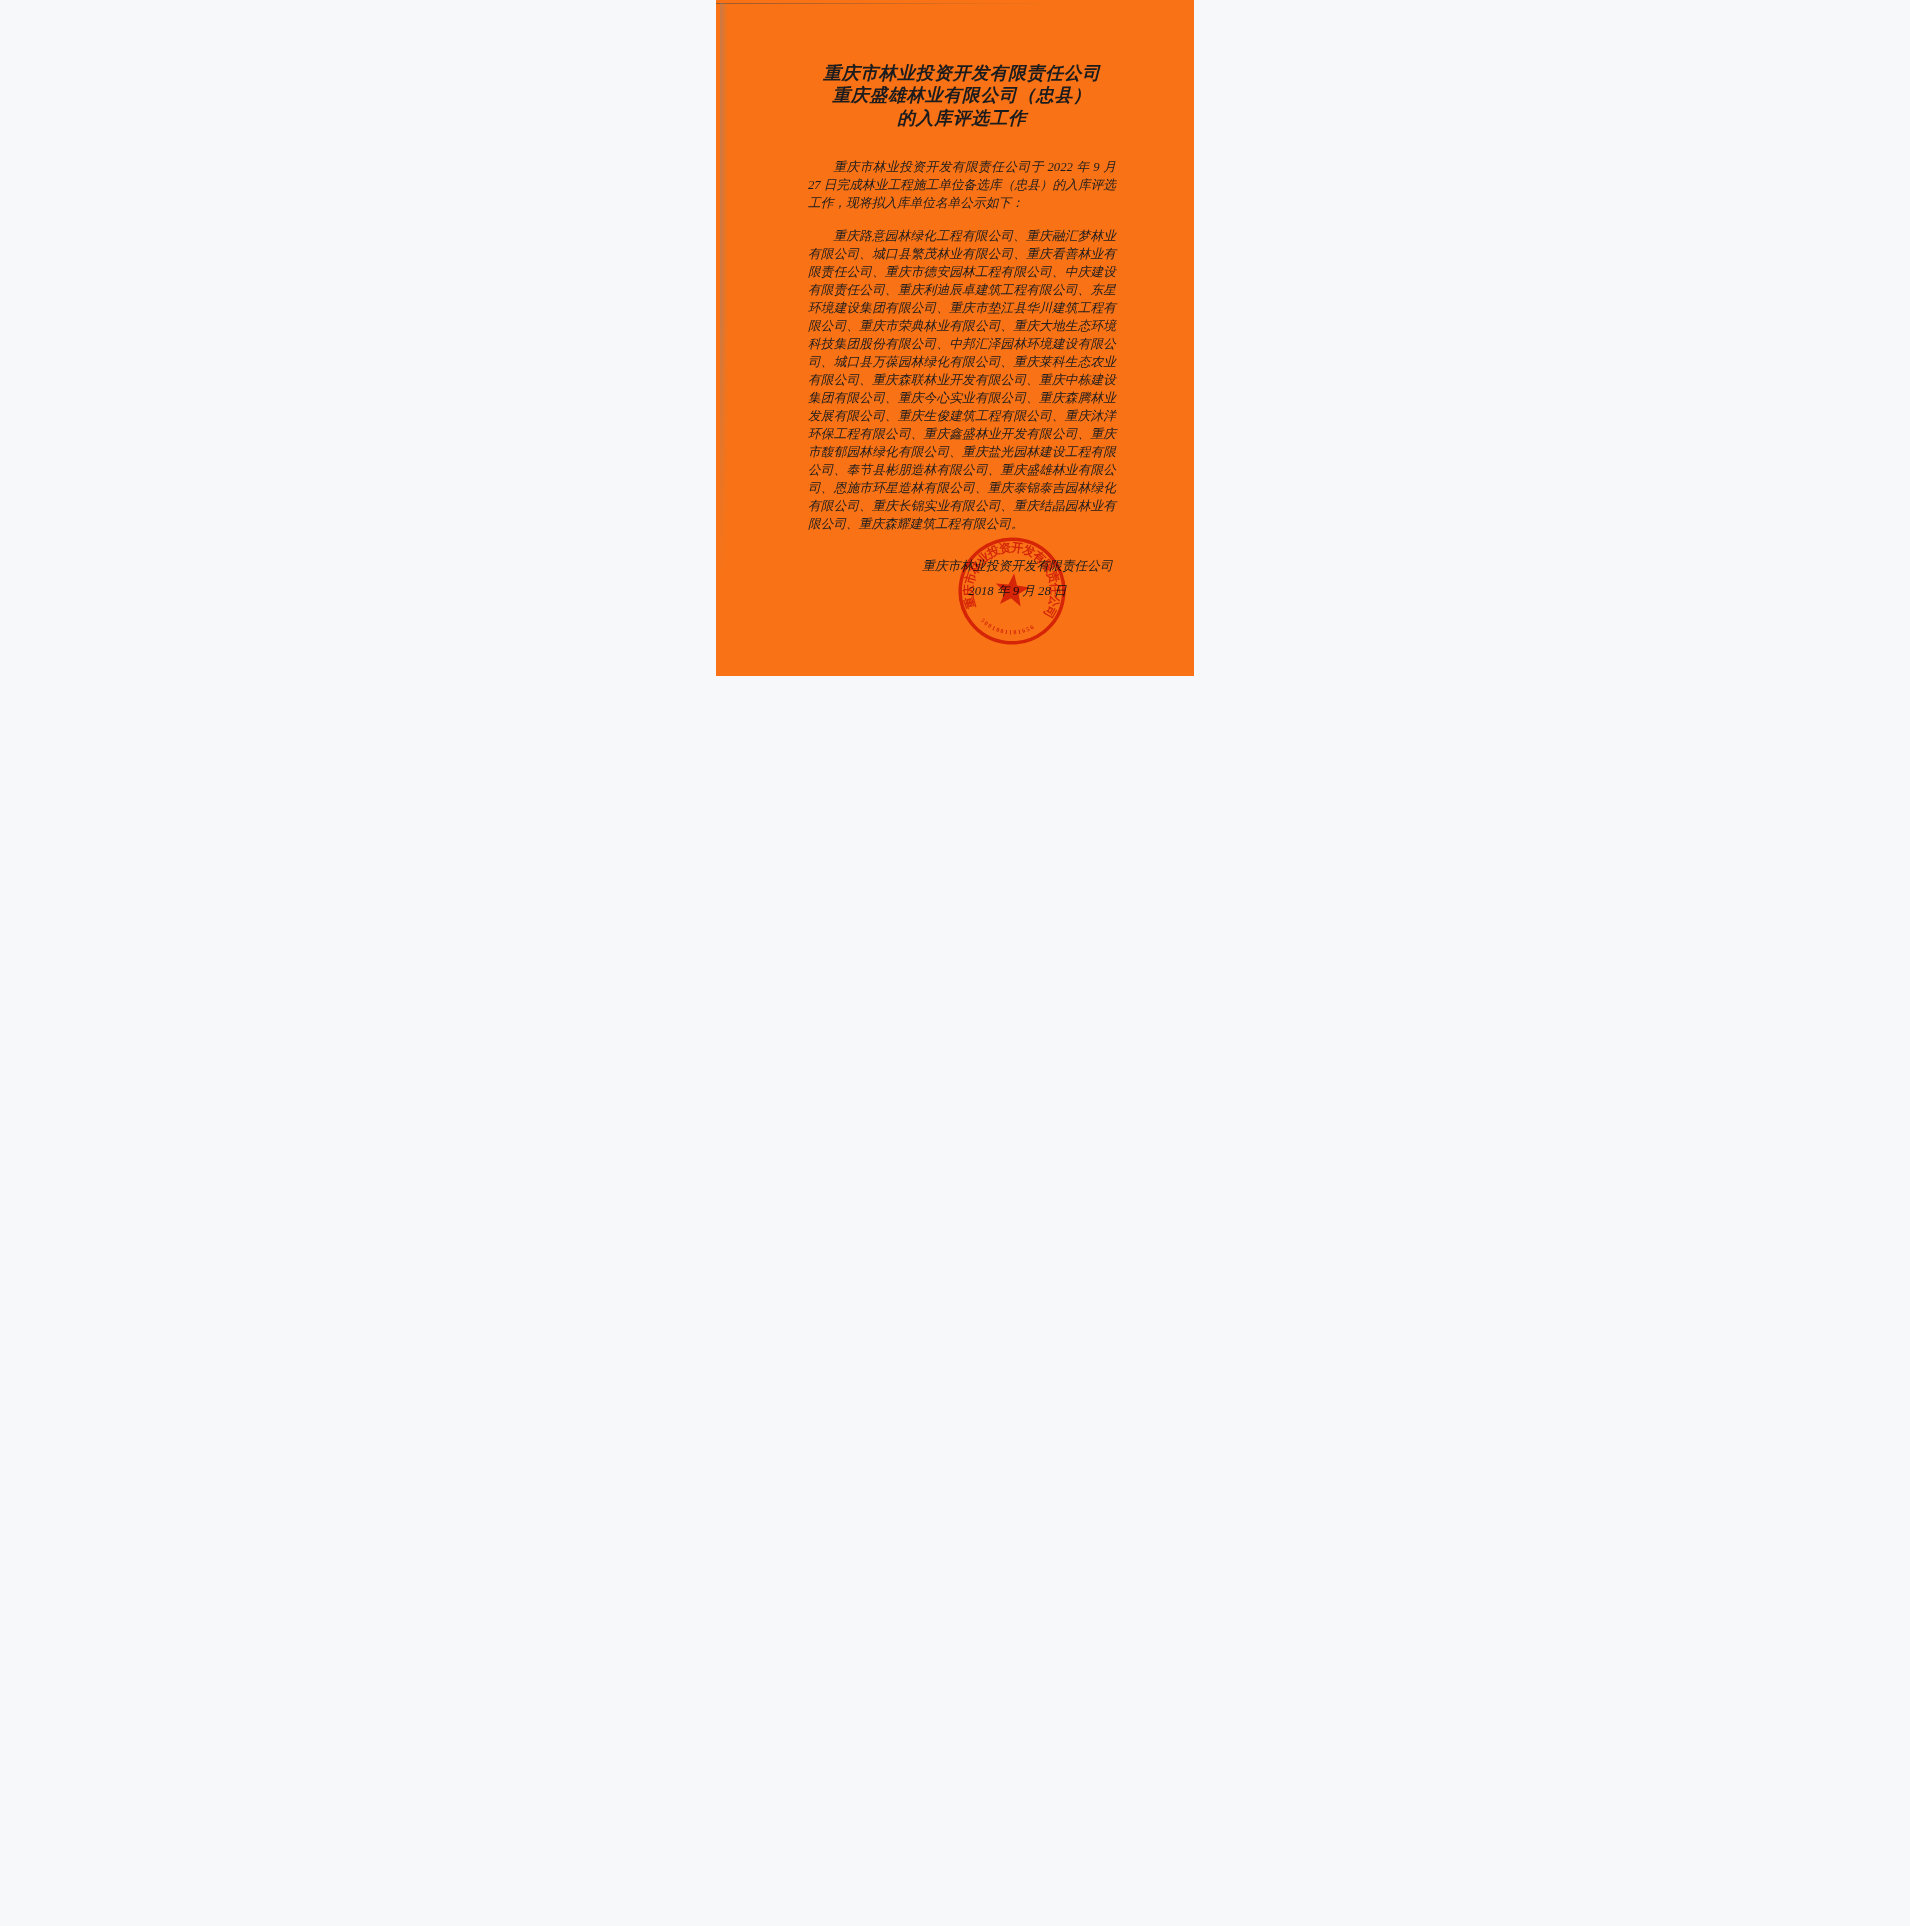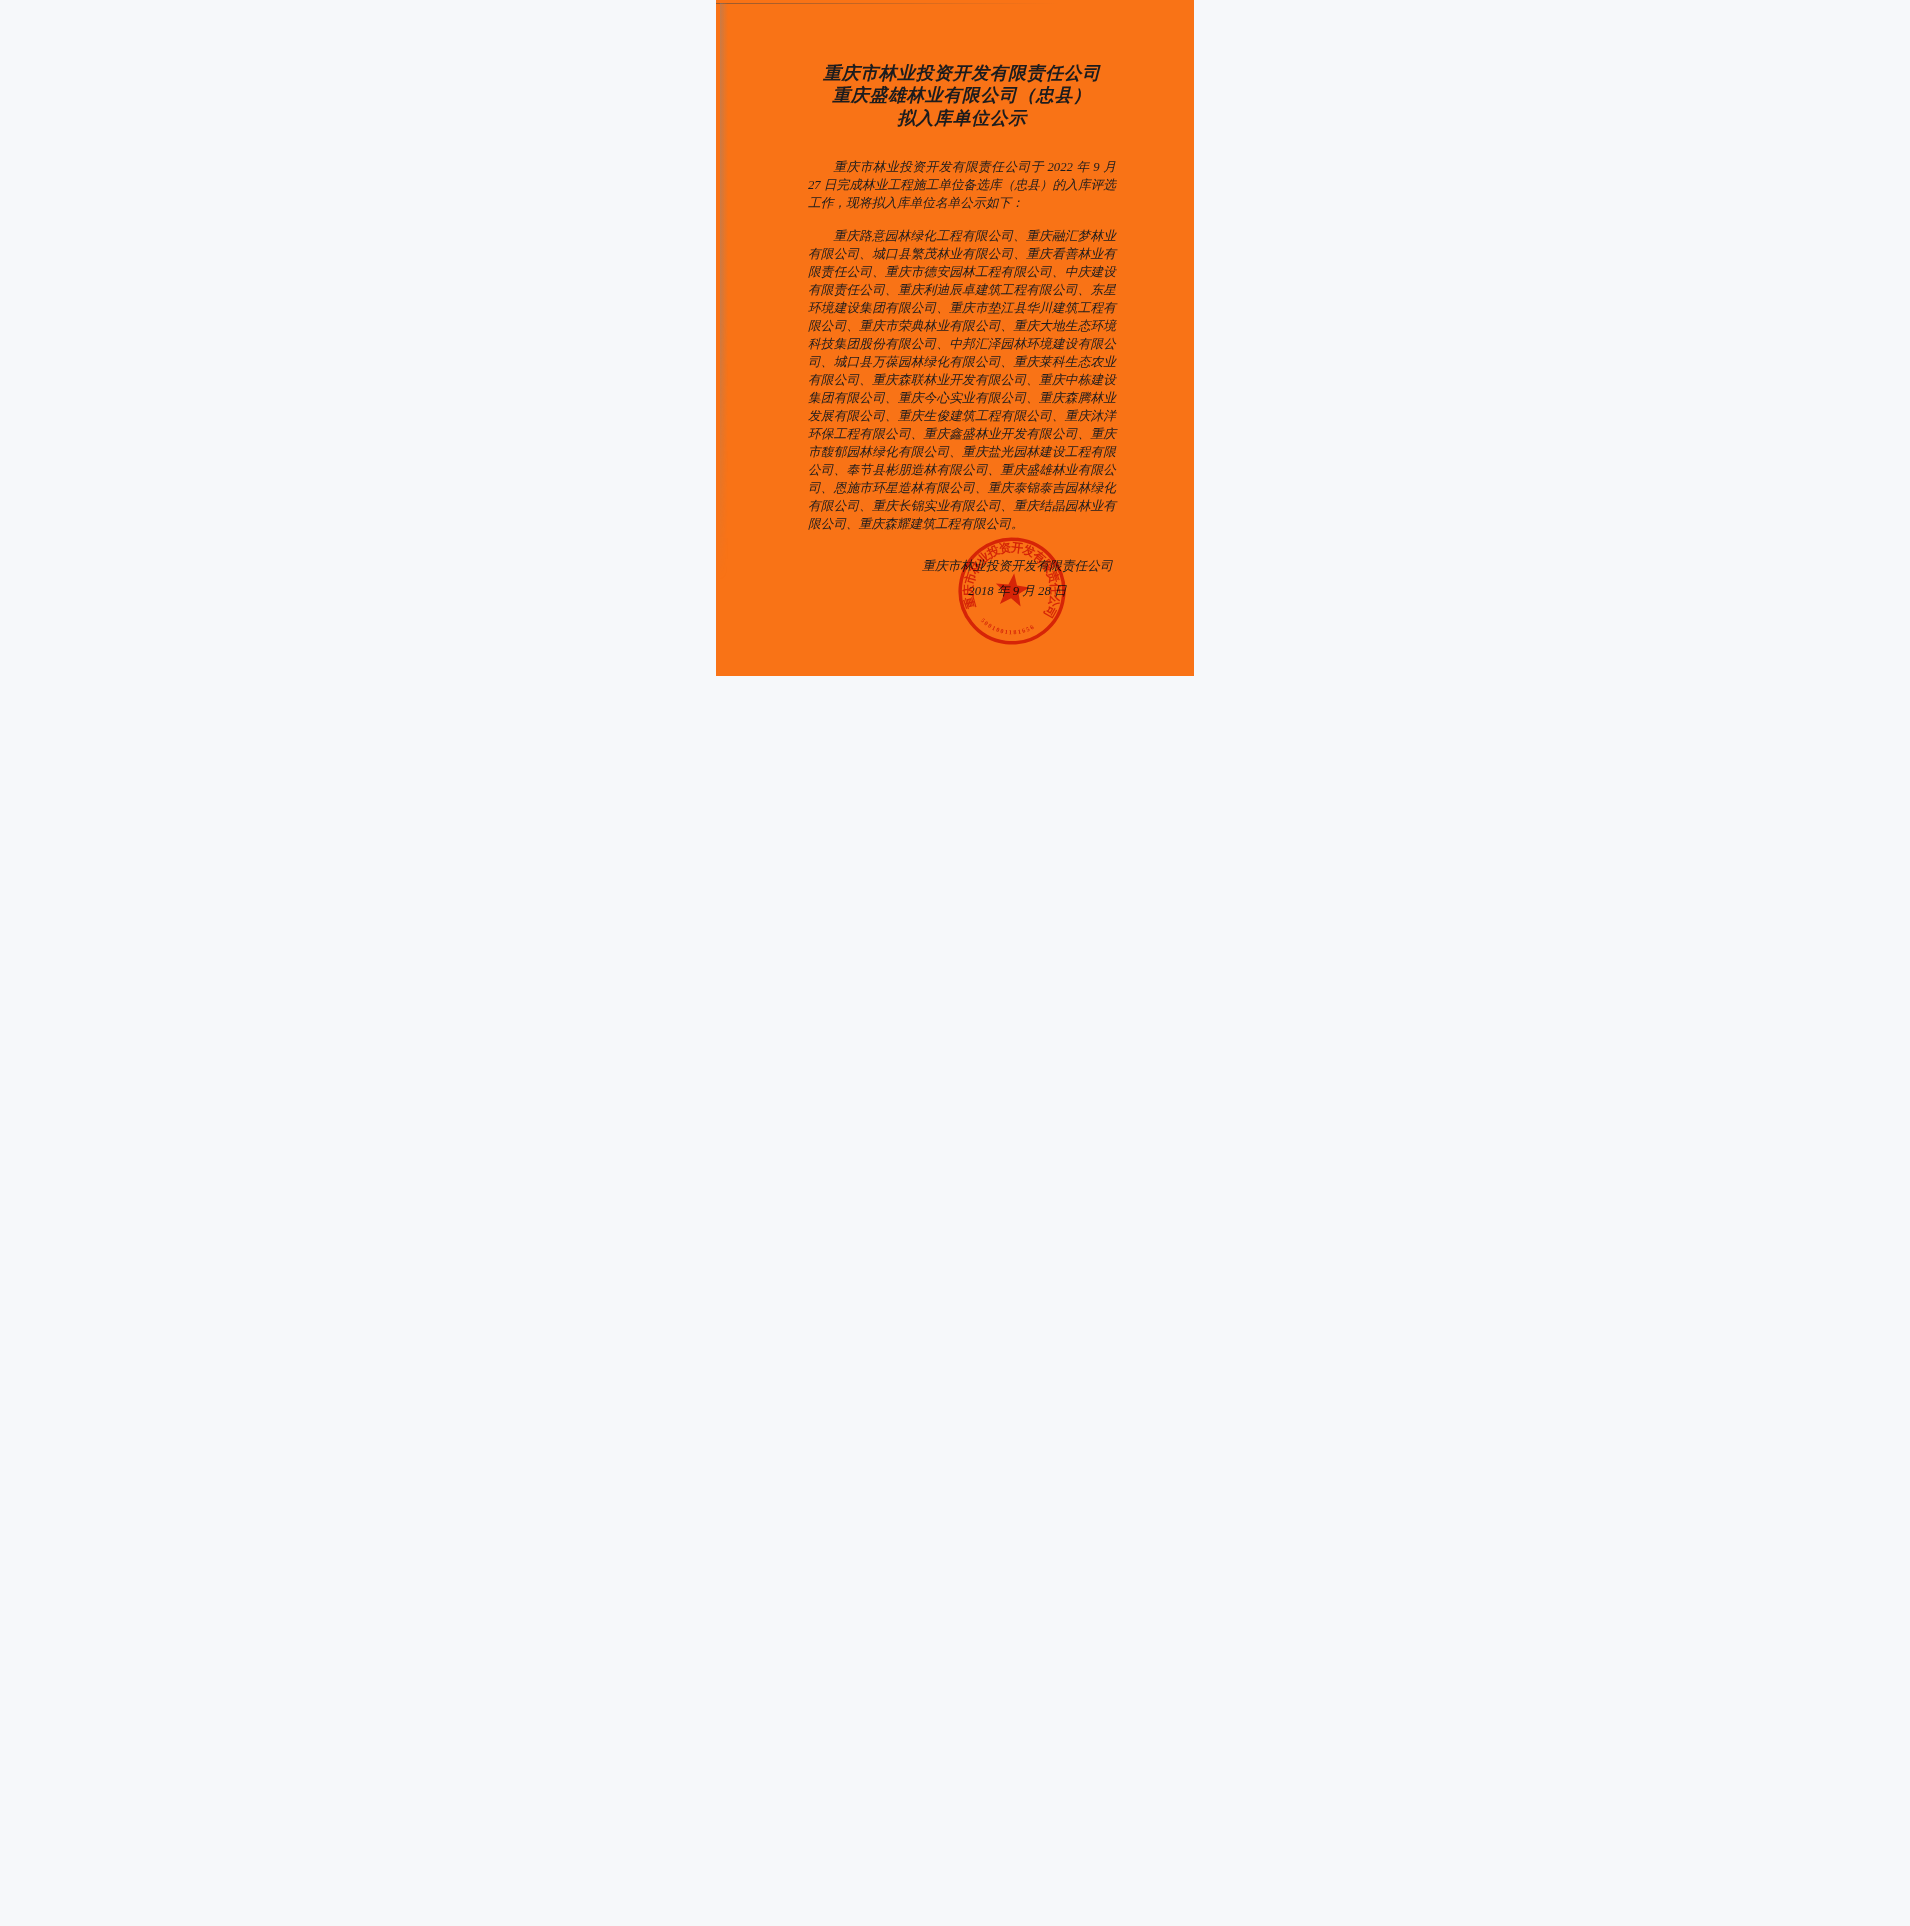"拟入库单位公示" span.tl { text: 拟入库单位公示 -> 的入库评选工作 }
